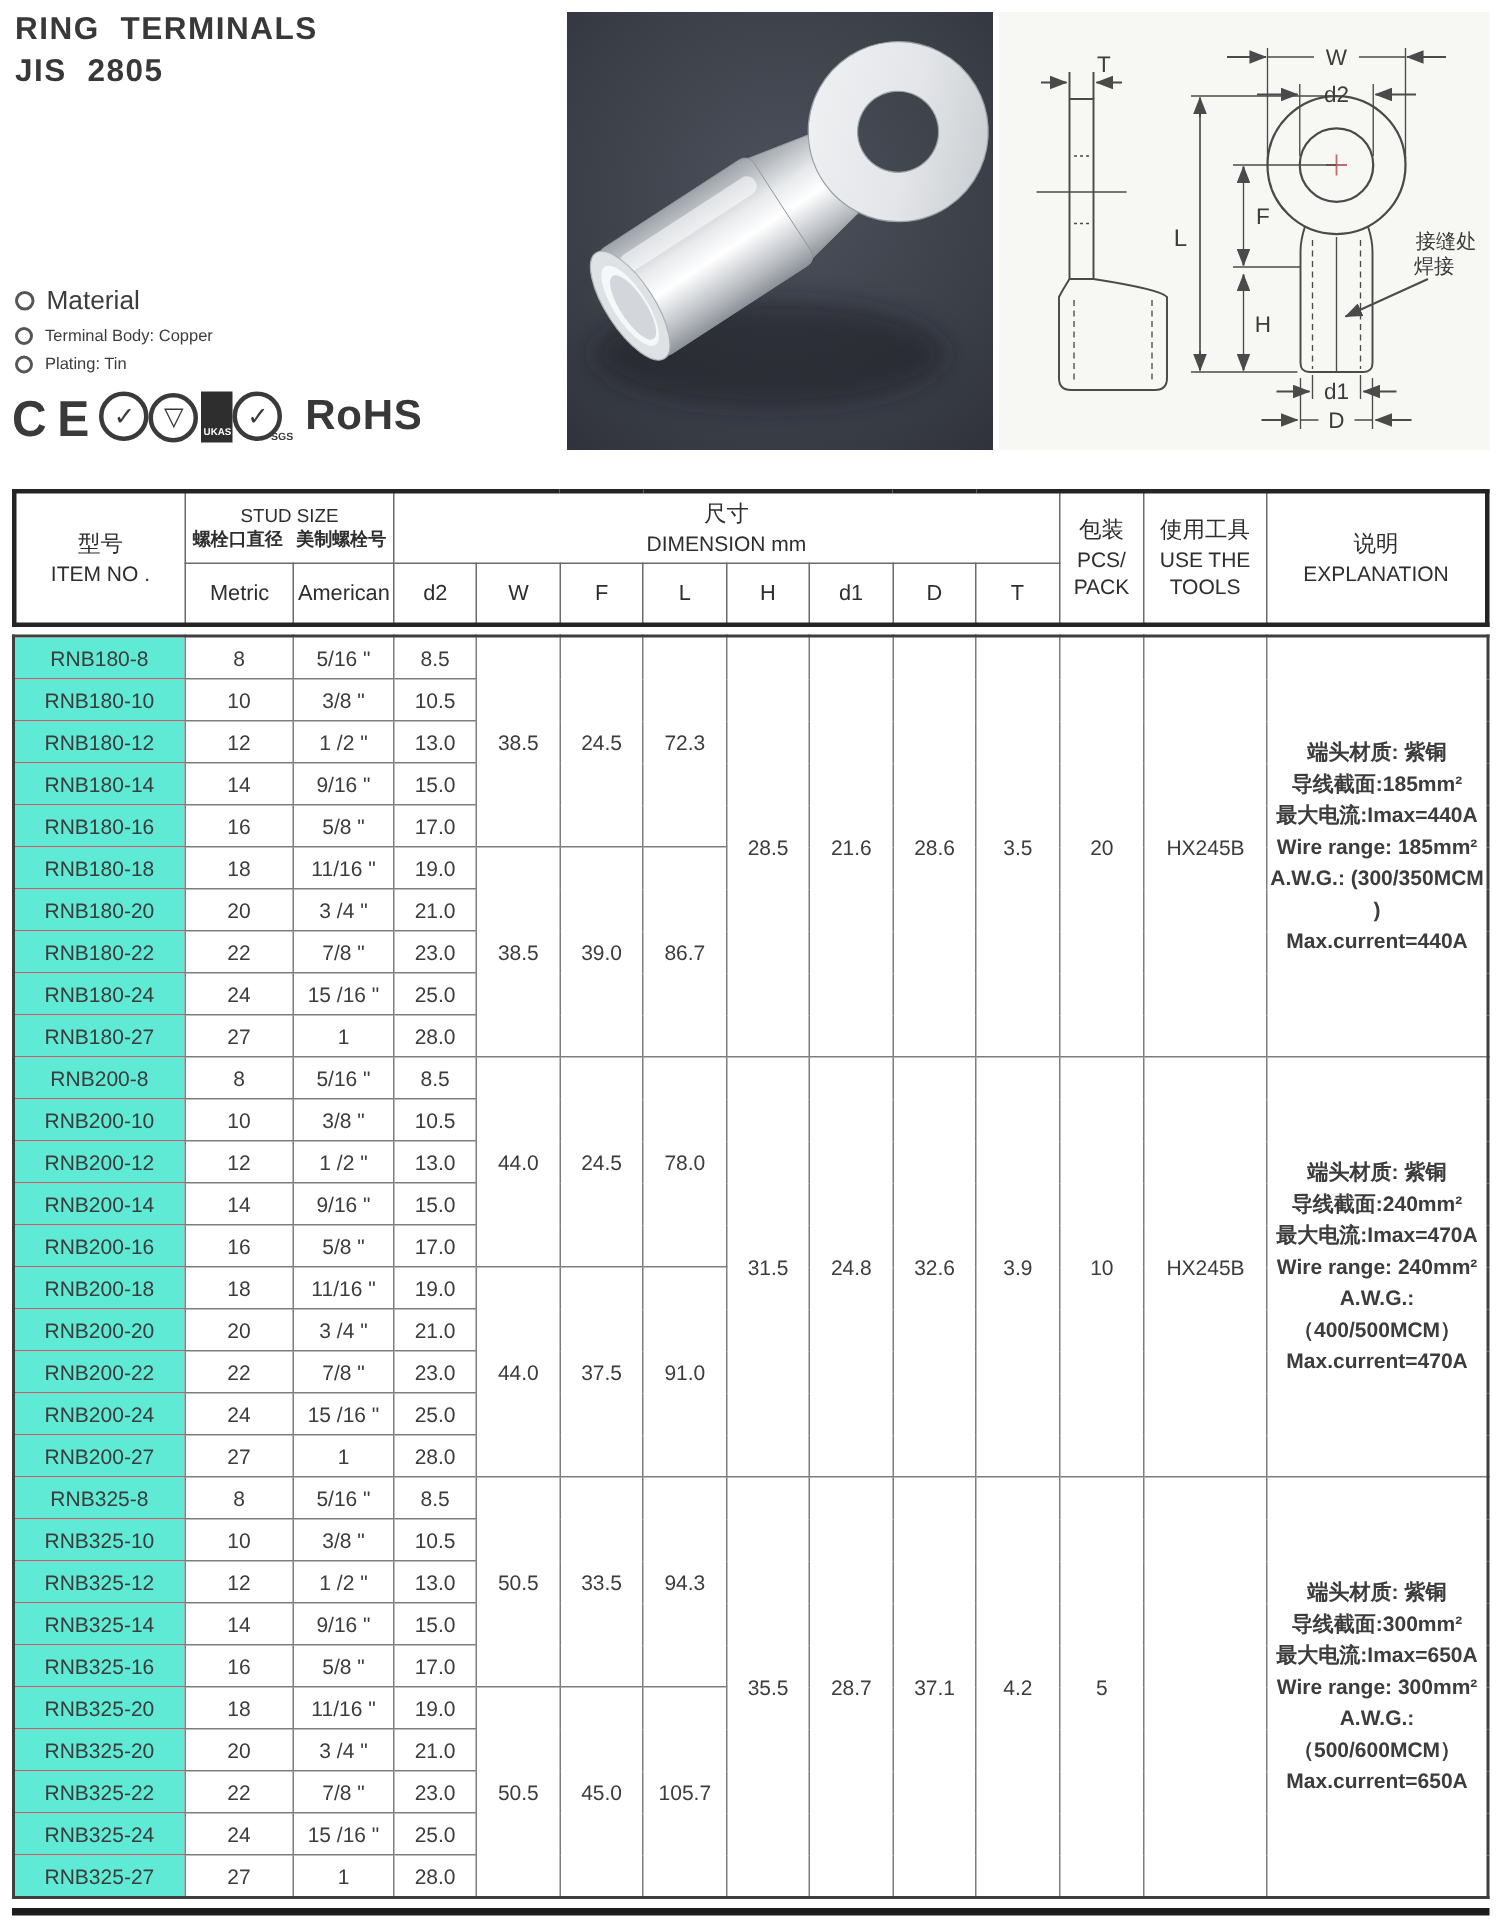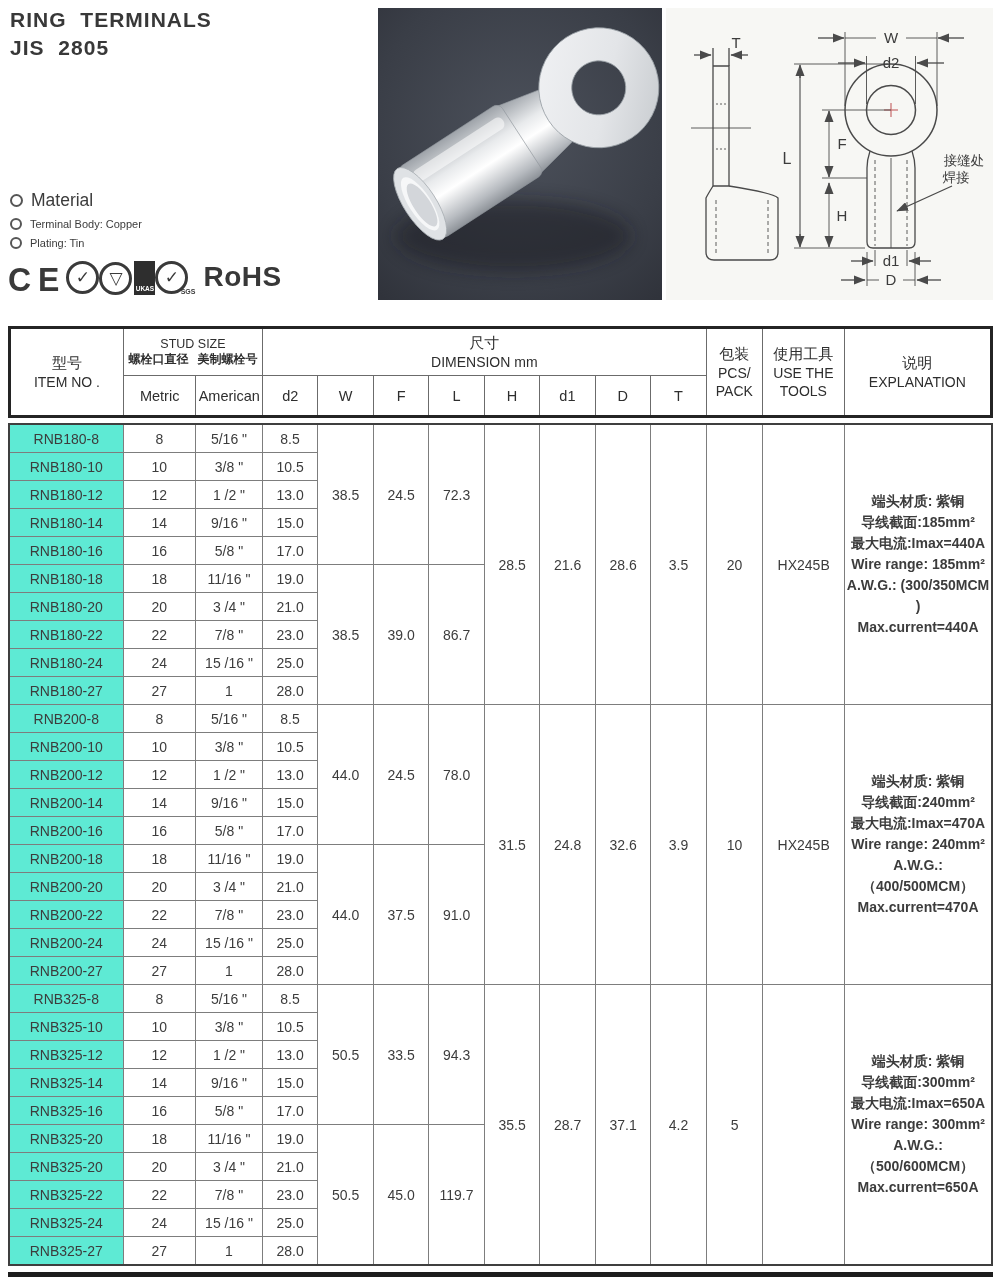"119.7" td { text: 119.7 -> 105.7 }
